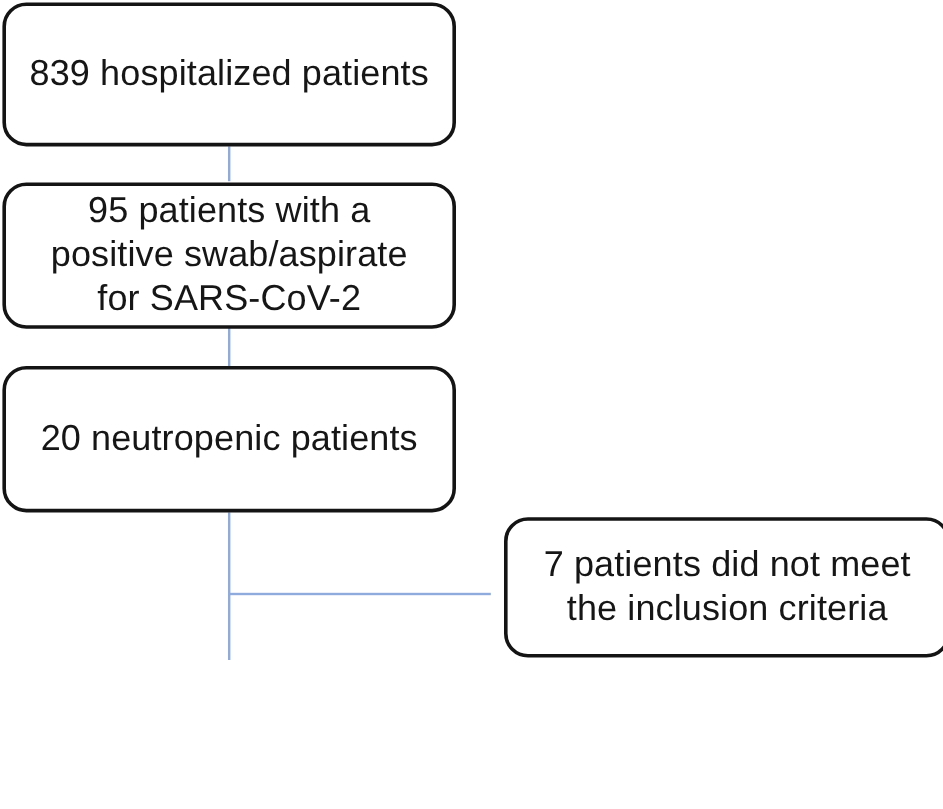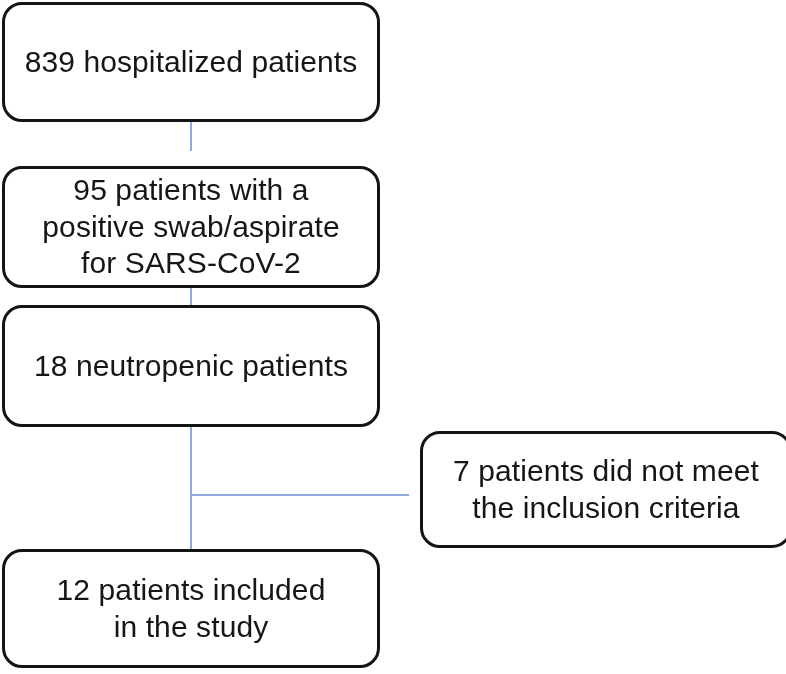"95 patients with a" #node-positive-swab { top: 166px -> 152px }
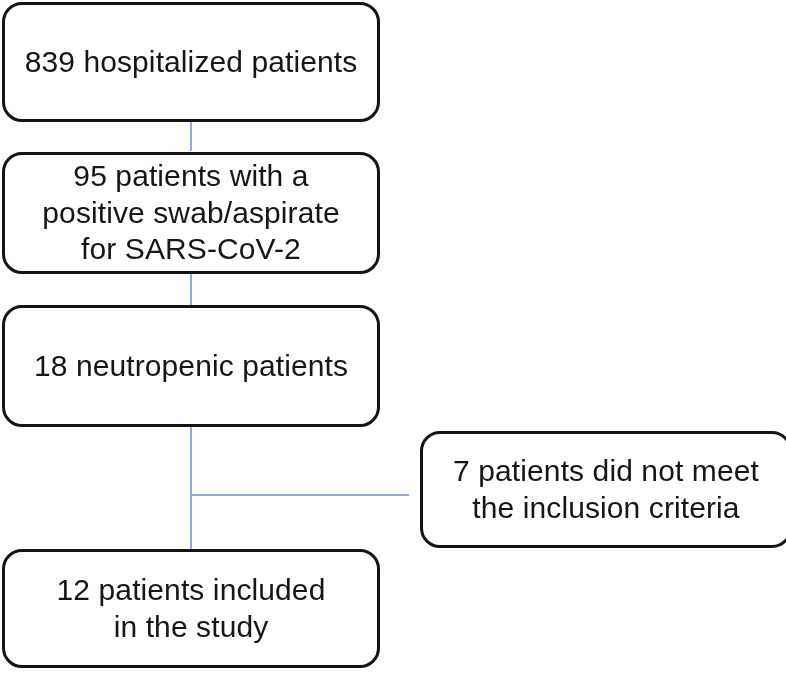"18 neutropenic patients" span.node-label { text: 18 -> 20 }
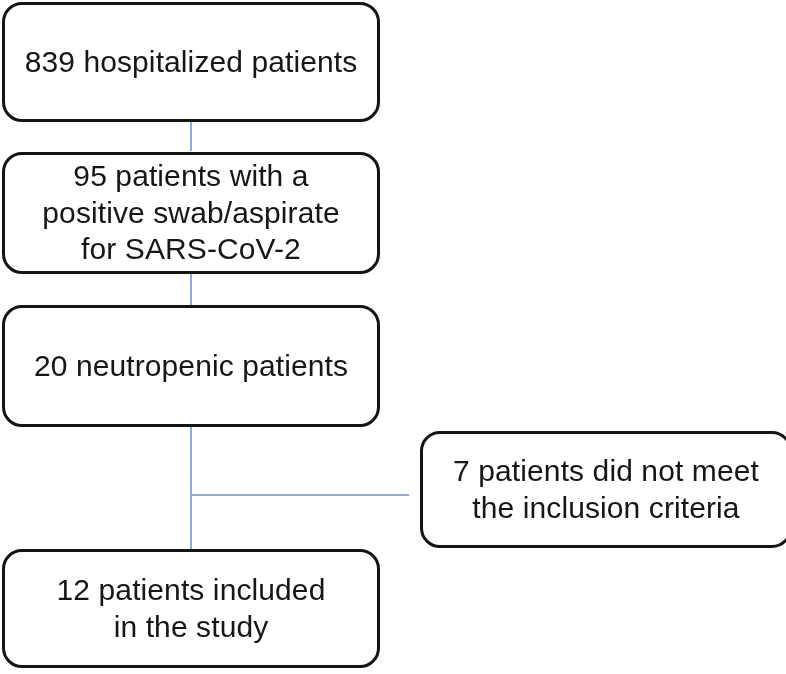"12 patients included" div.node { html: <div> <span>12 patients included in the study</span> </div> -> none }
